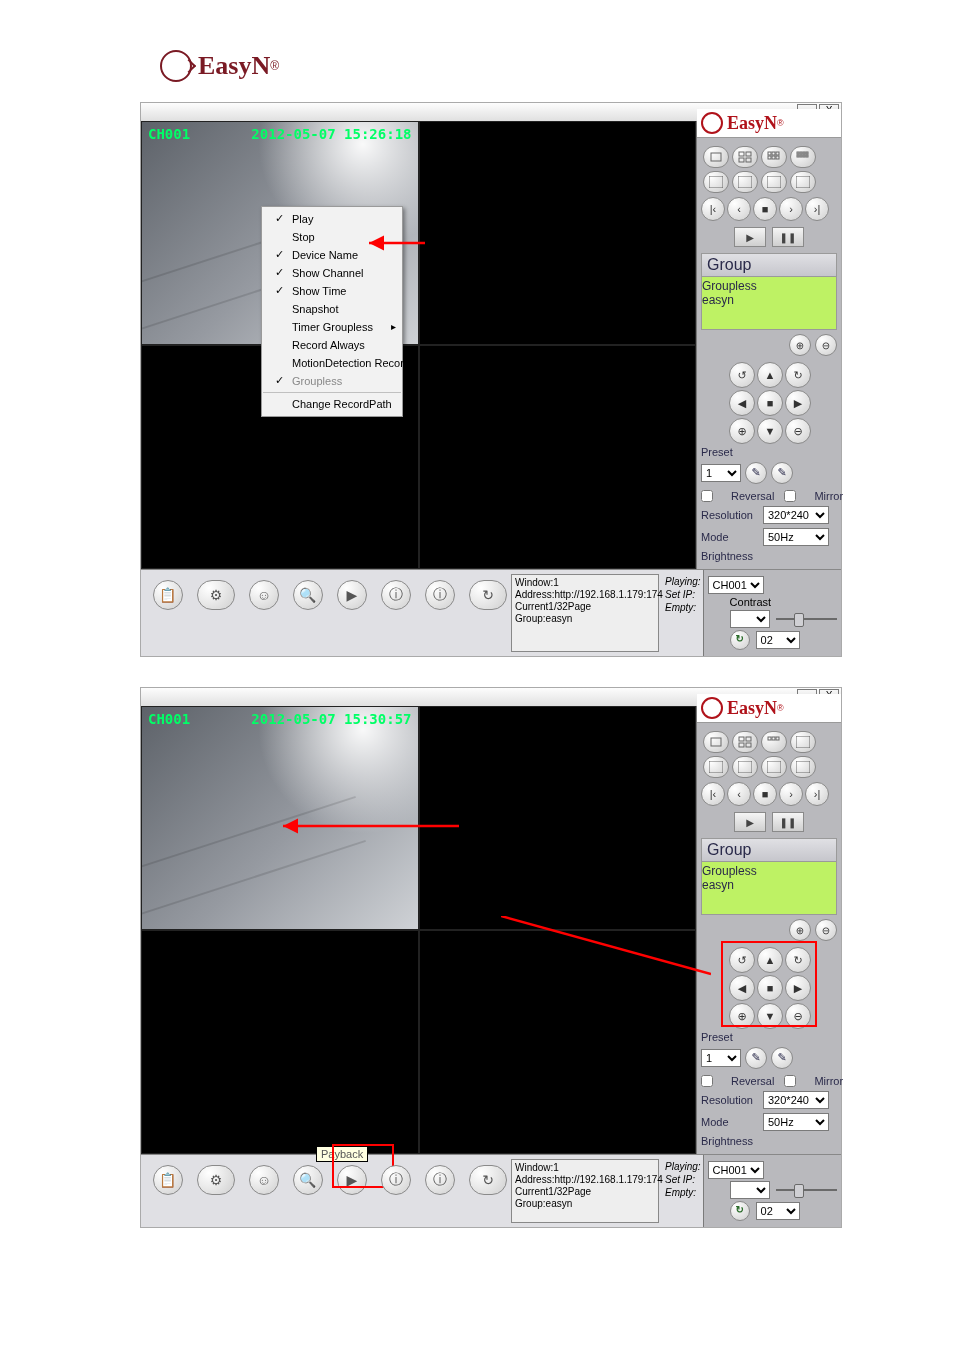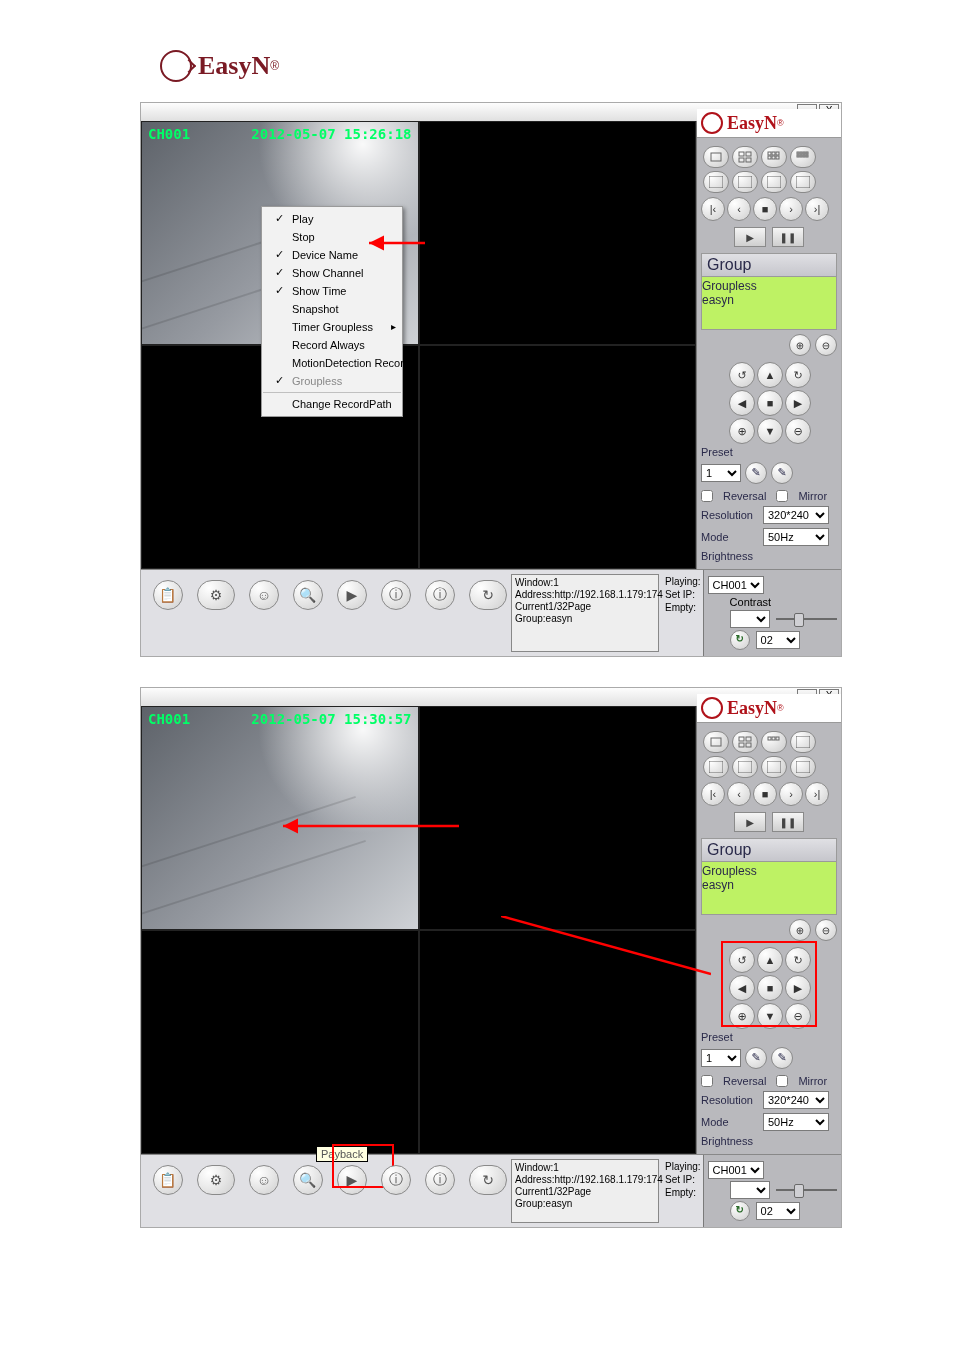"Reversal" .chk { gap: 10px -> 18px }
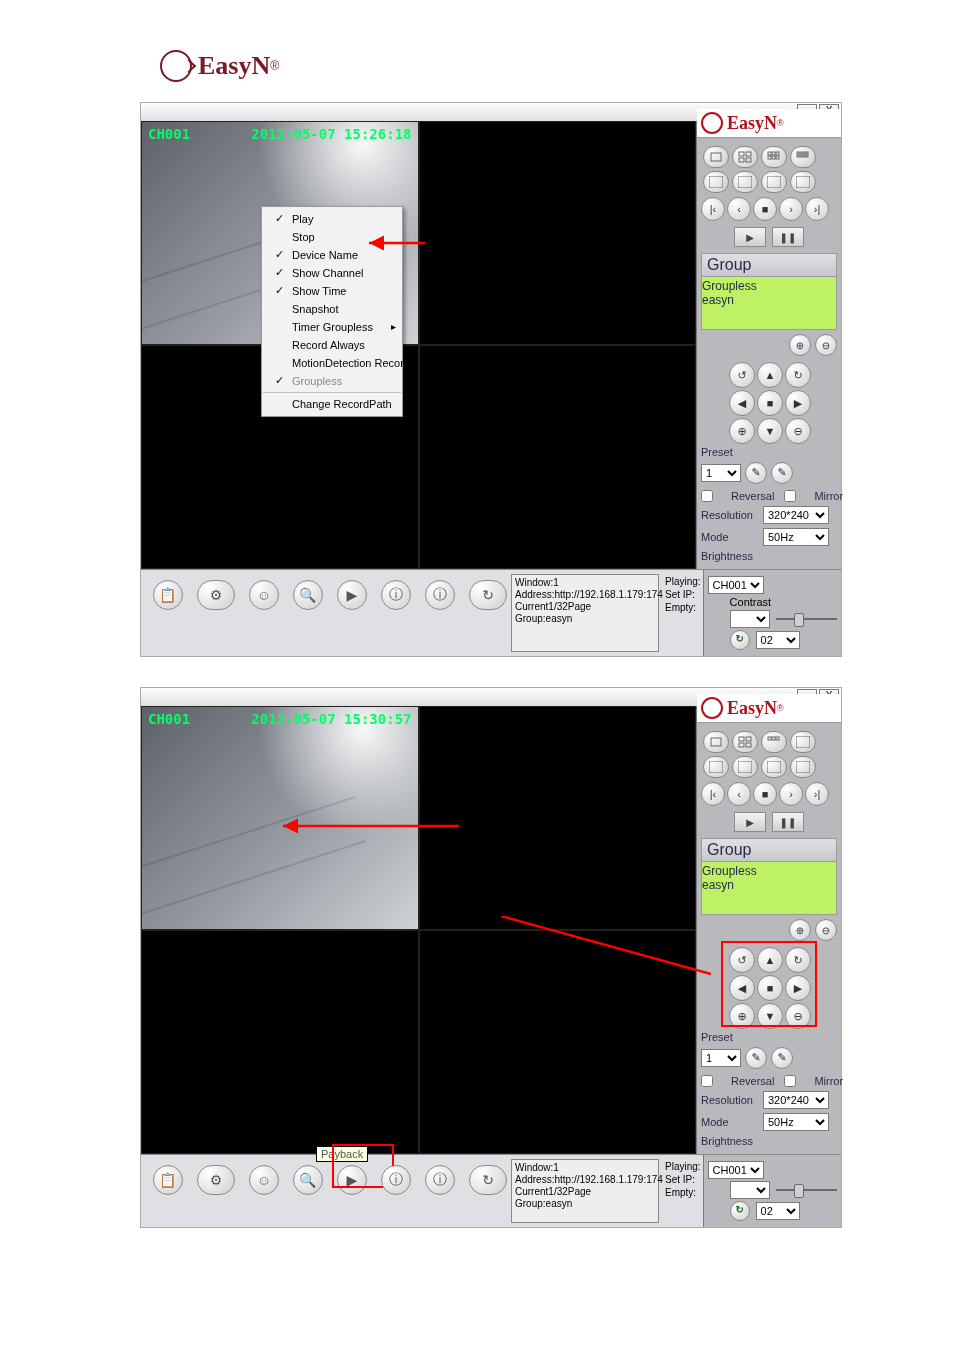"Playing:" .status-right .r { font-style: none -> italic }
